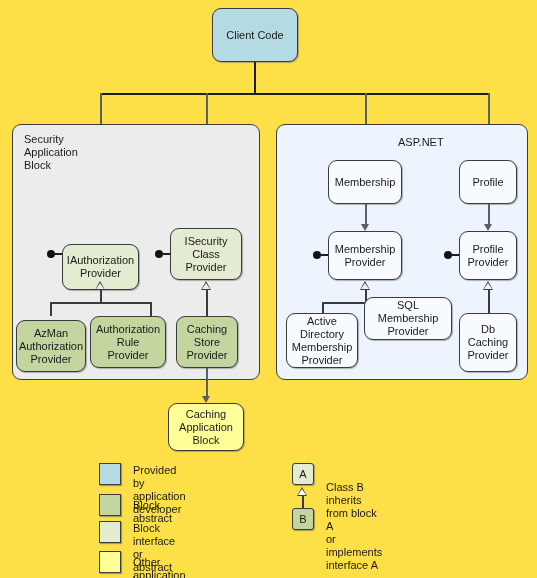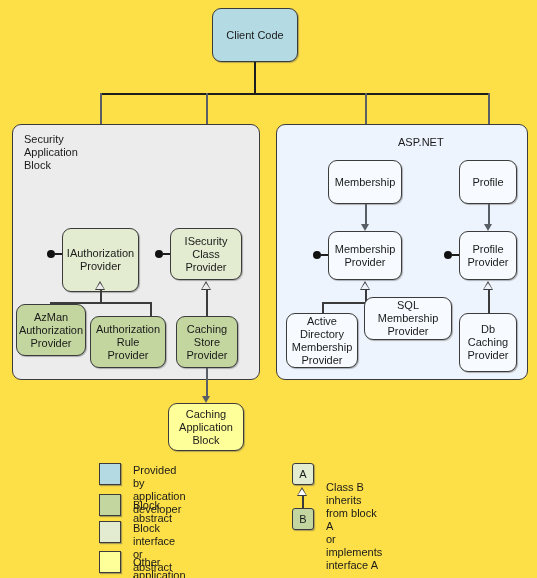"IAuthorization" div.node { height: 64px -> 46px; top: 228px -> 244px }
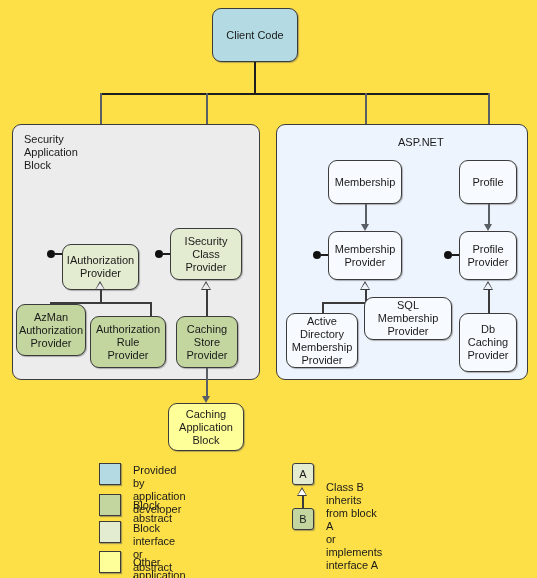"AzMan" div.node { top: 304px -> 320px }
